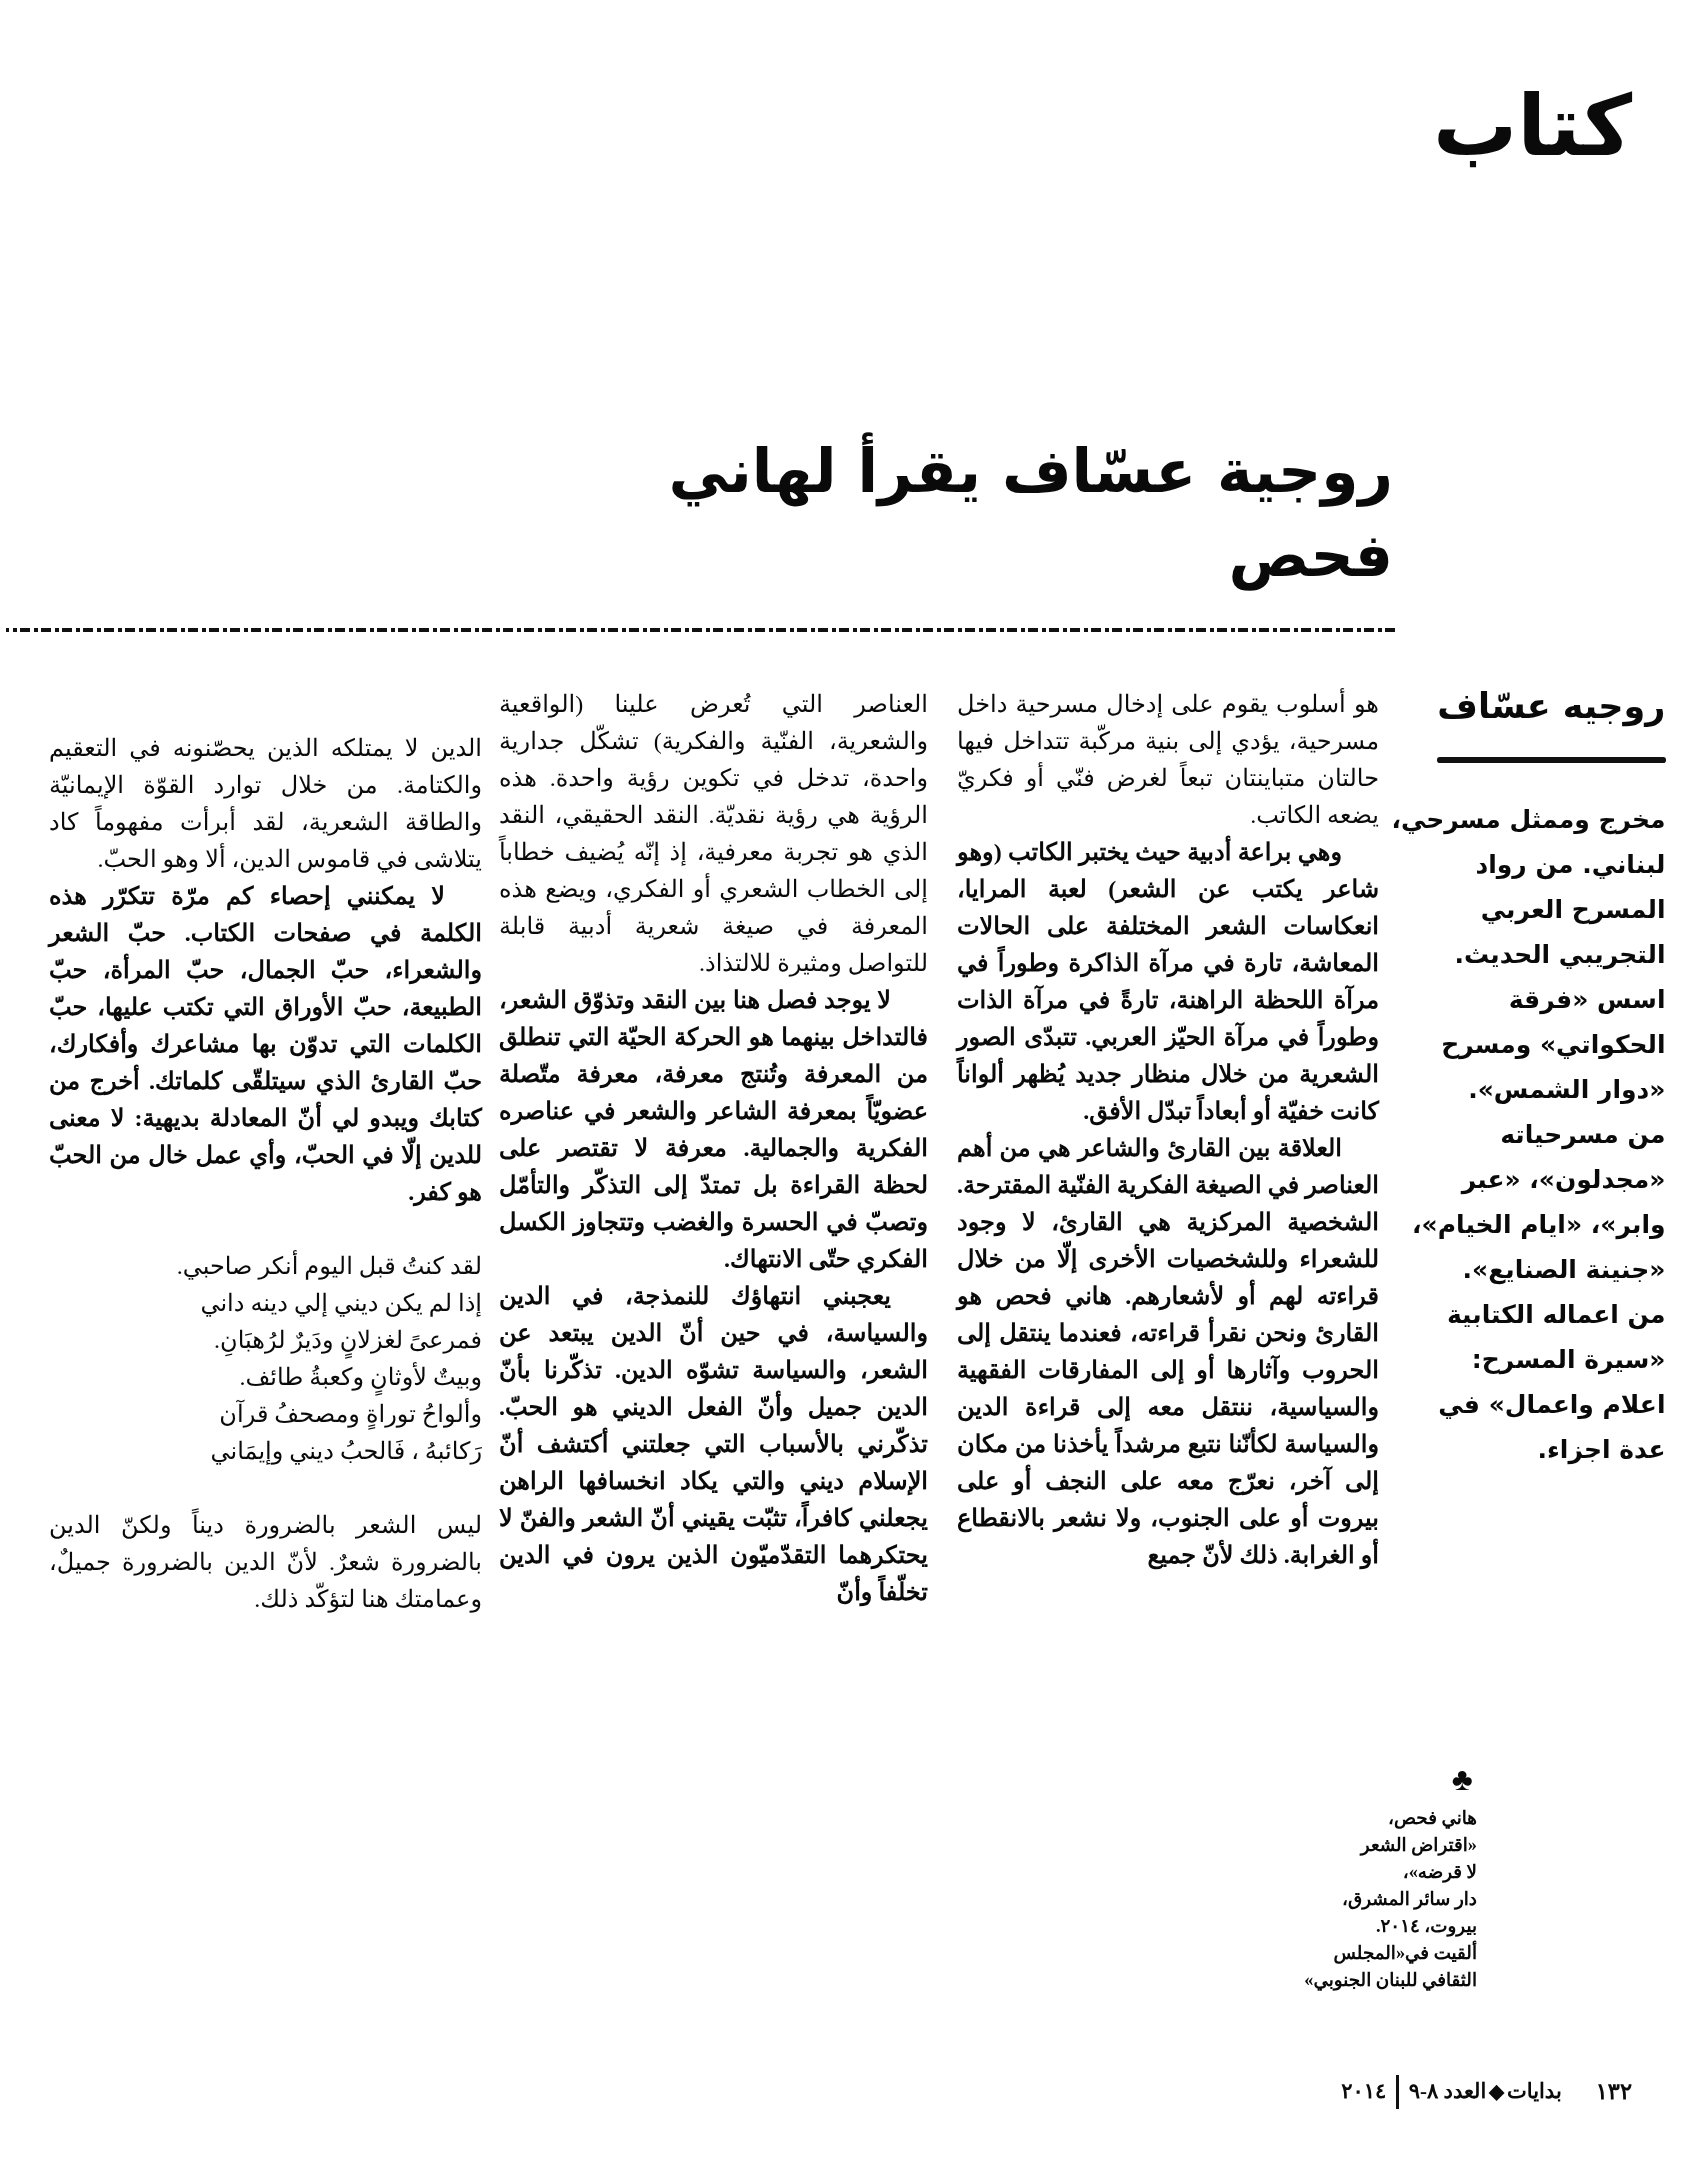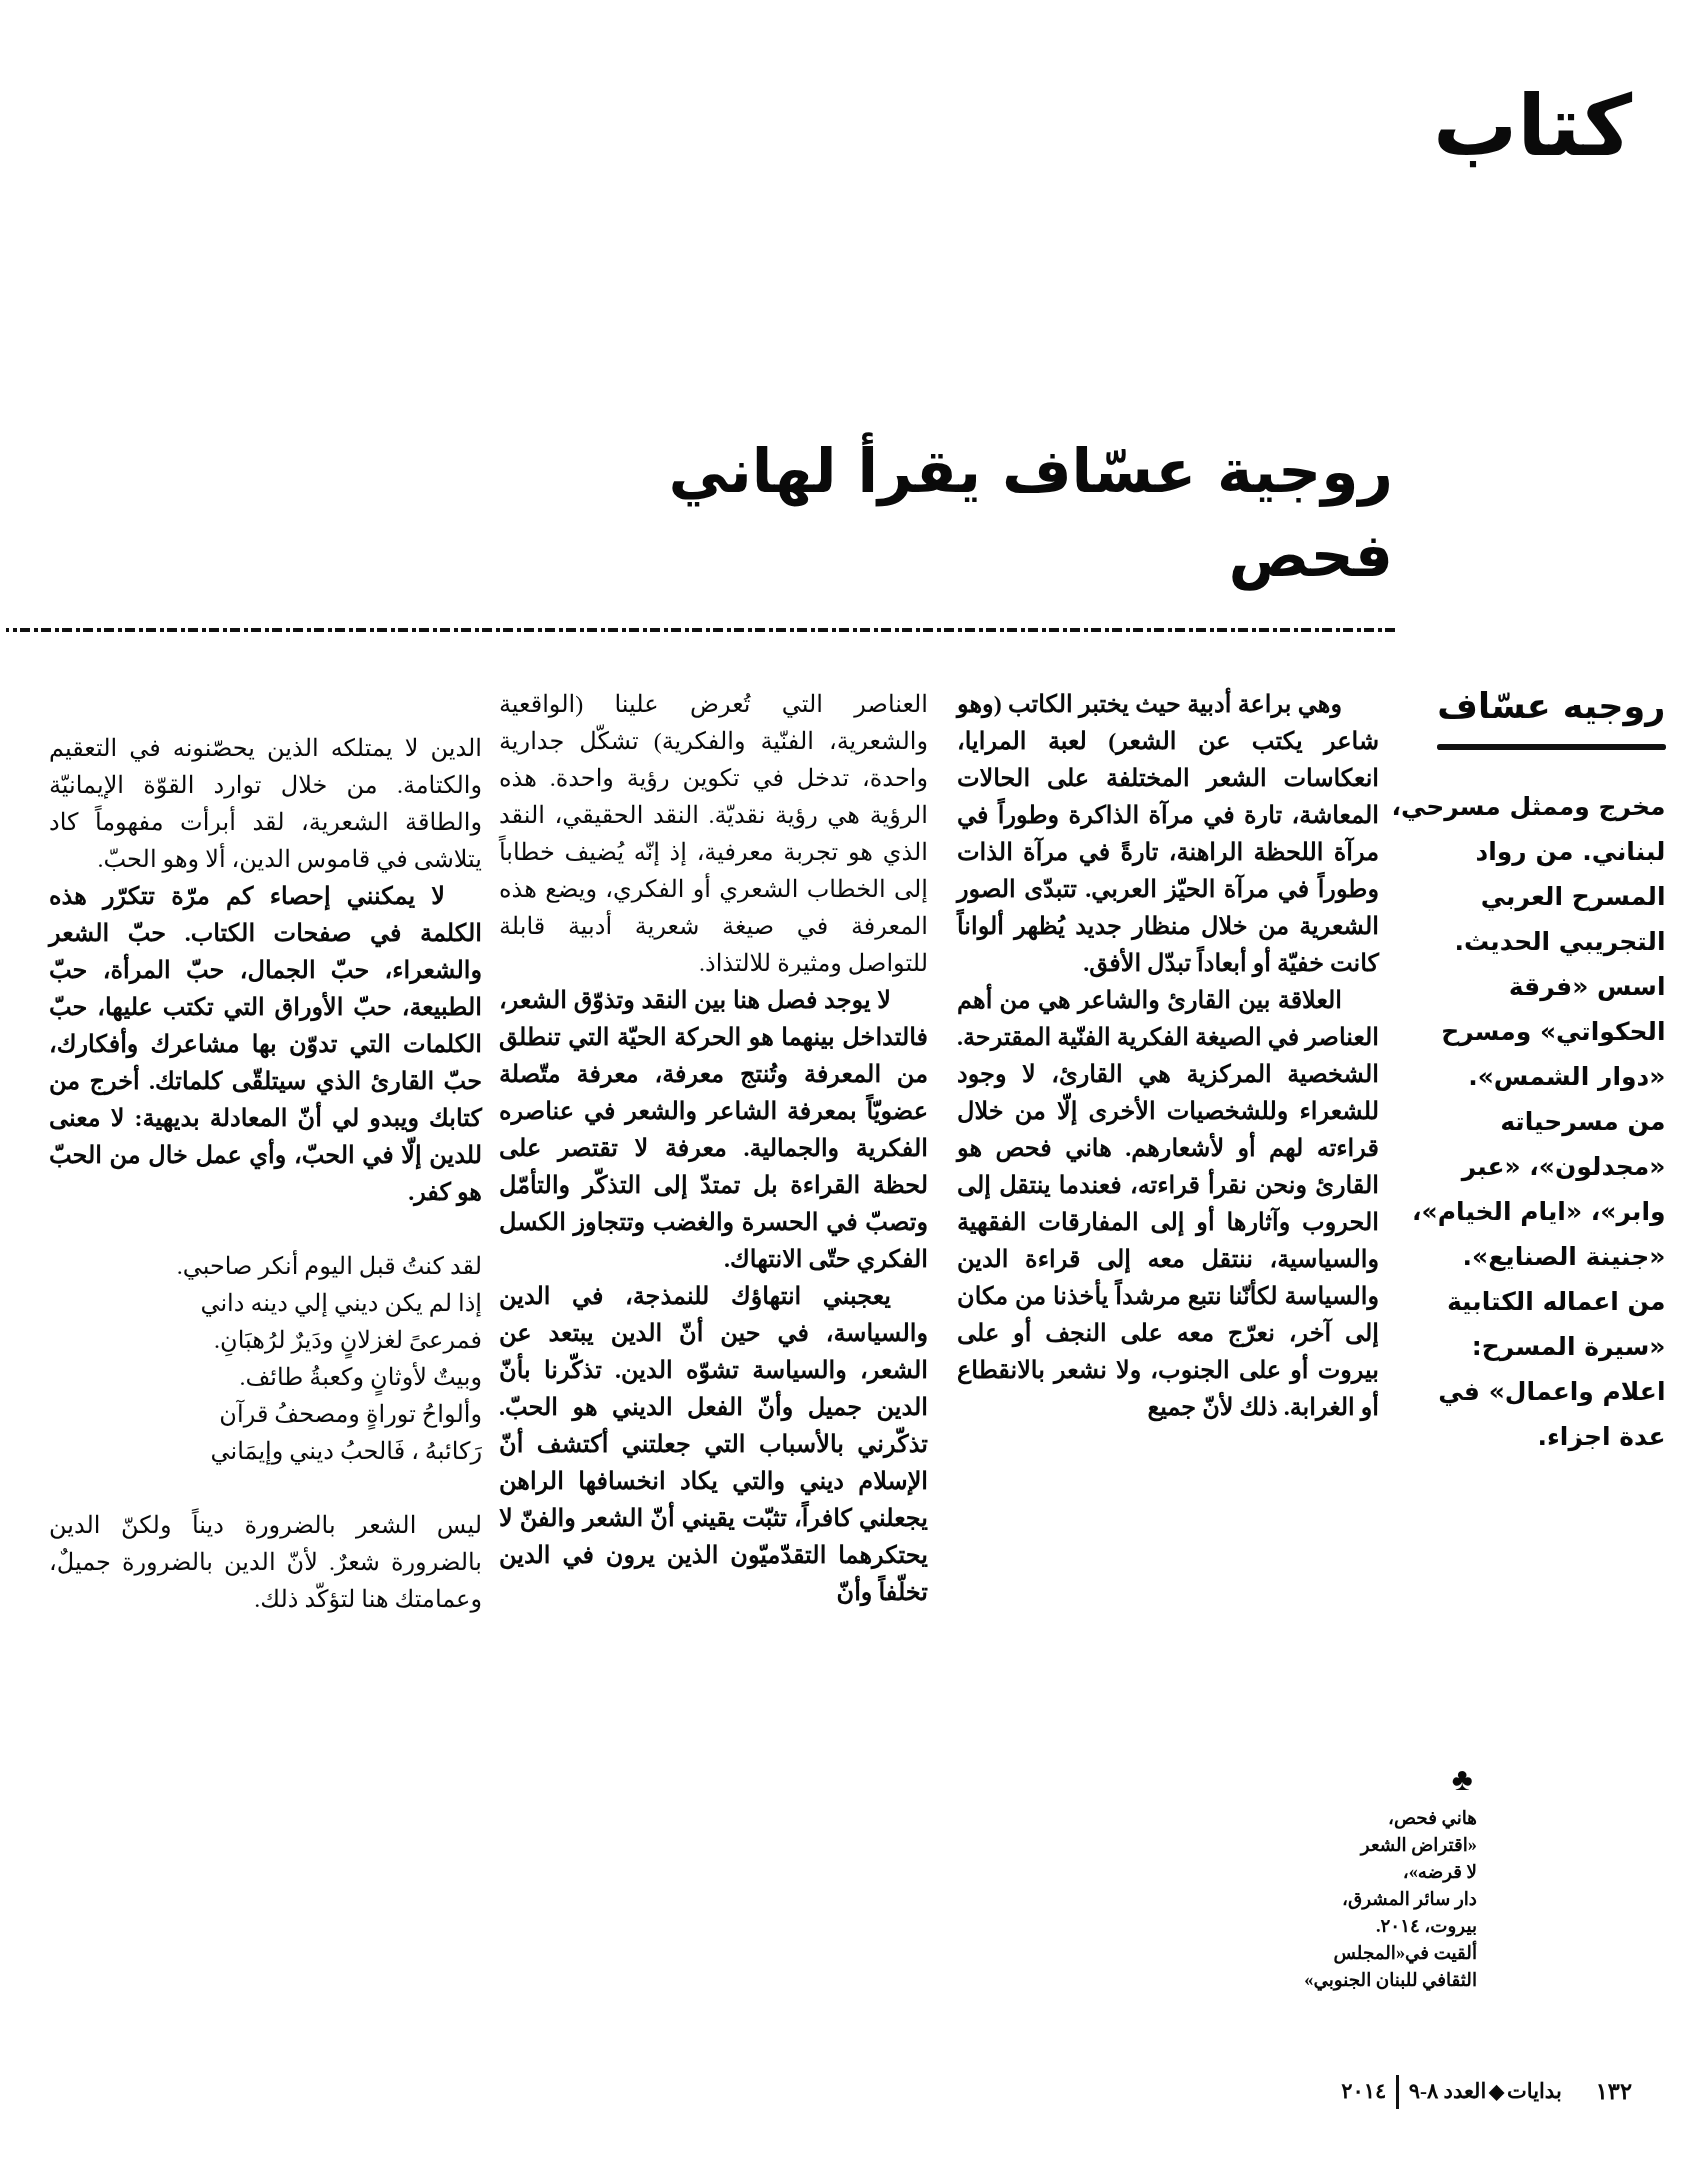"هو أسلوب يقوم على إدخال" p.para { html: none -> <p>هو أسلوب يقوم على إدخال مسرحية داخل مسرحية، يؤدي إلى بنية مركّبة تتداخل فيها حالتان متباينتان تبعاً لغرض فنّي أو فكريّ يضعه الكاتب.</p> }
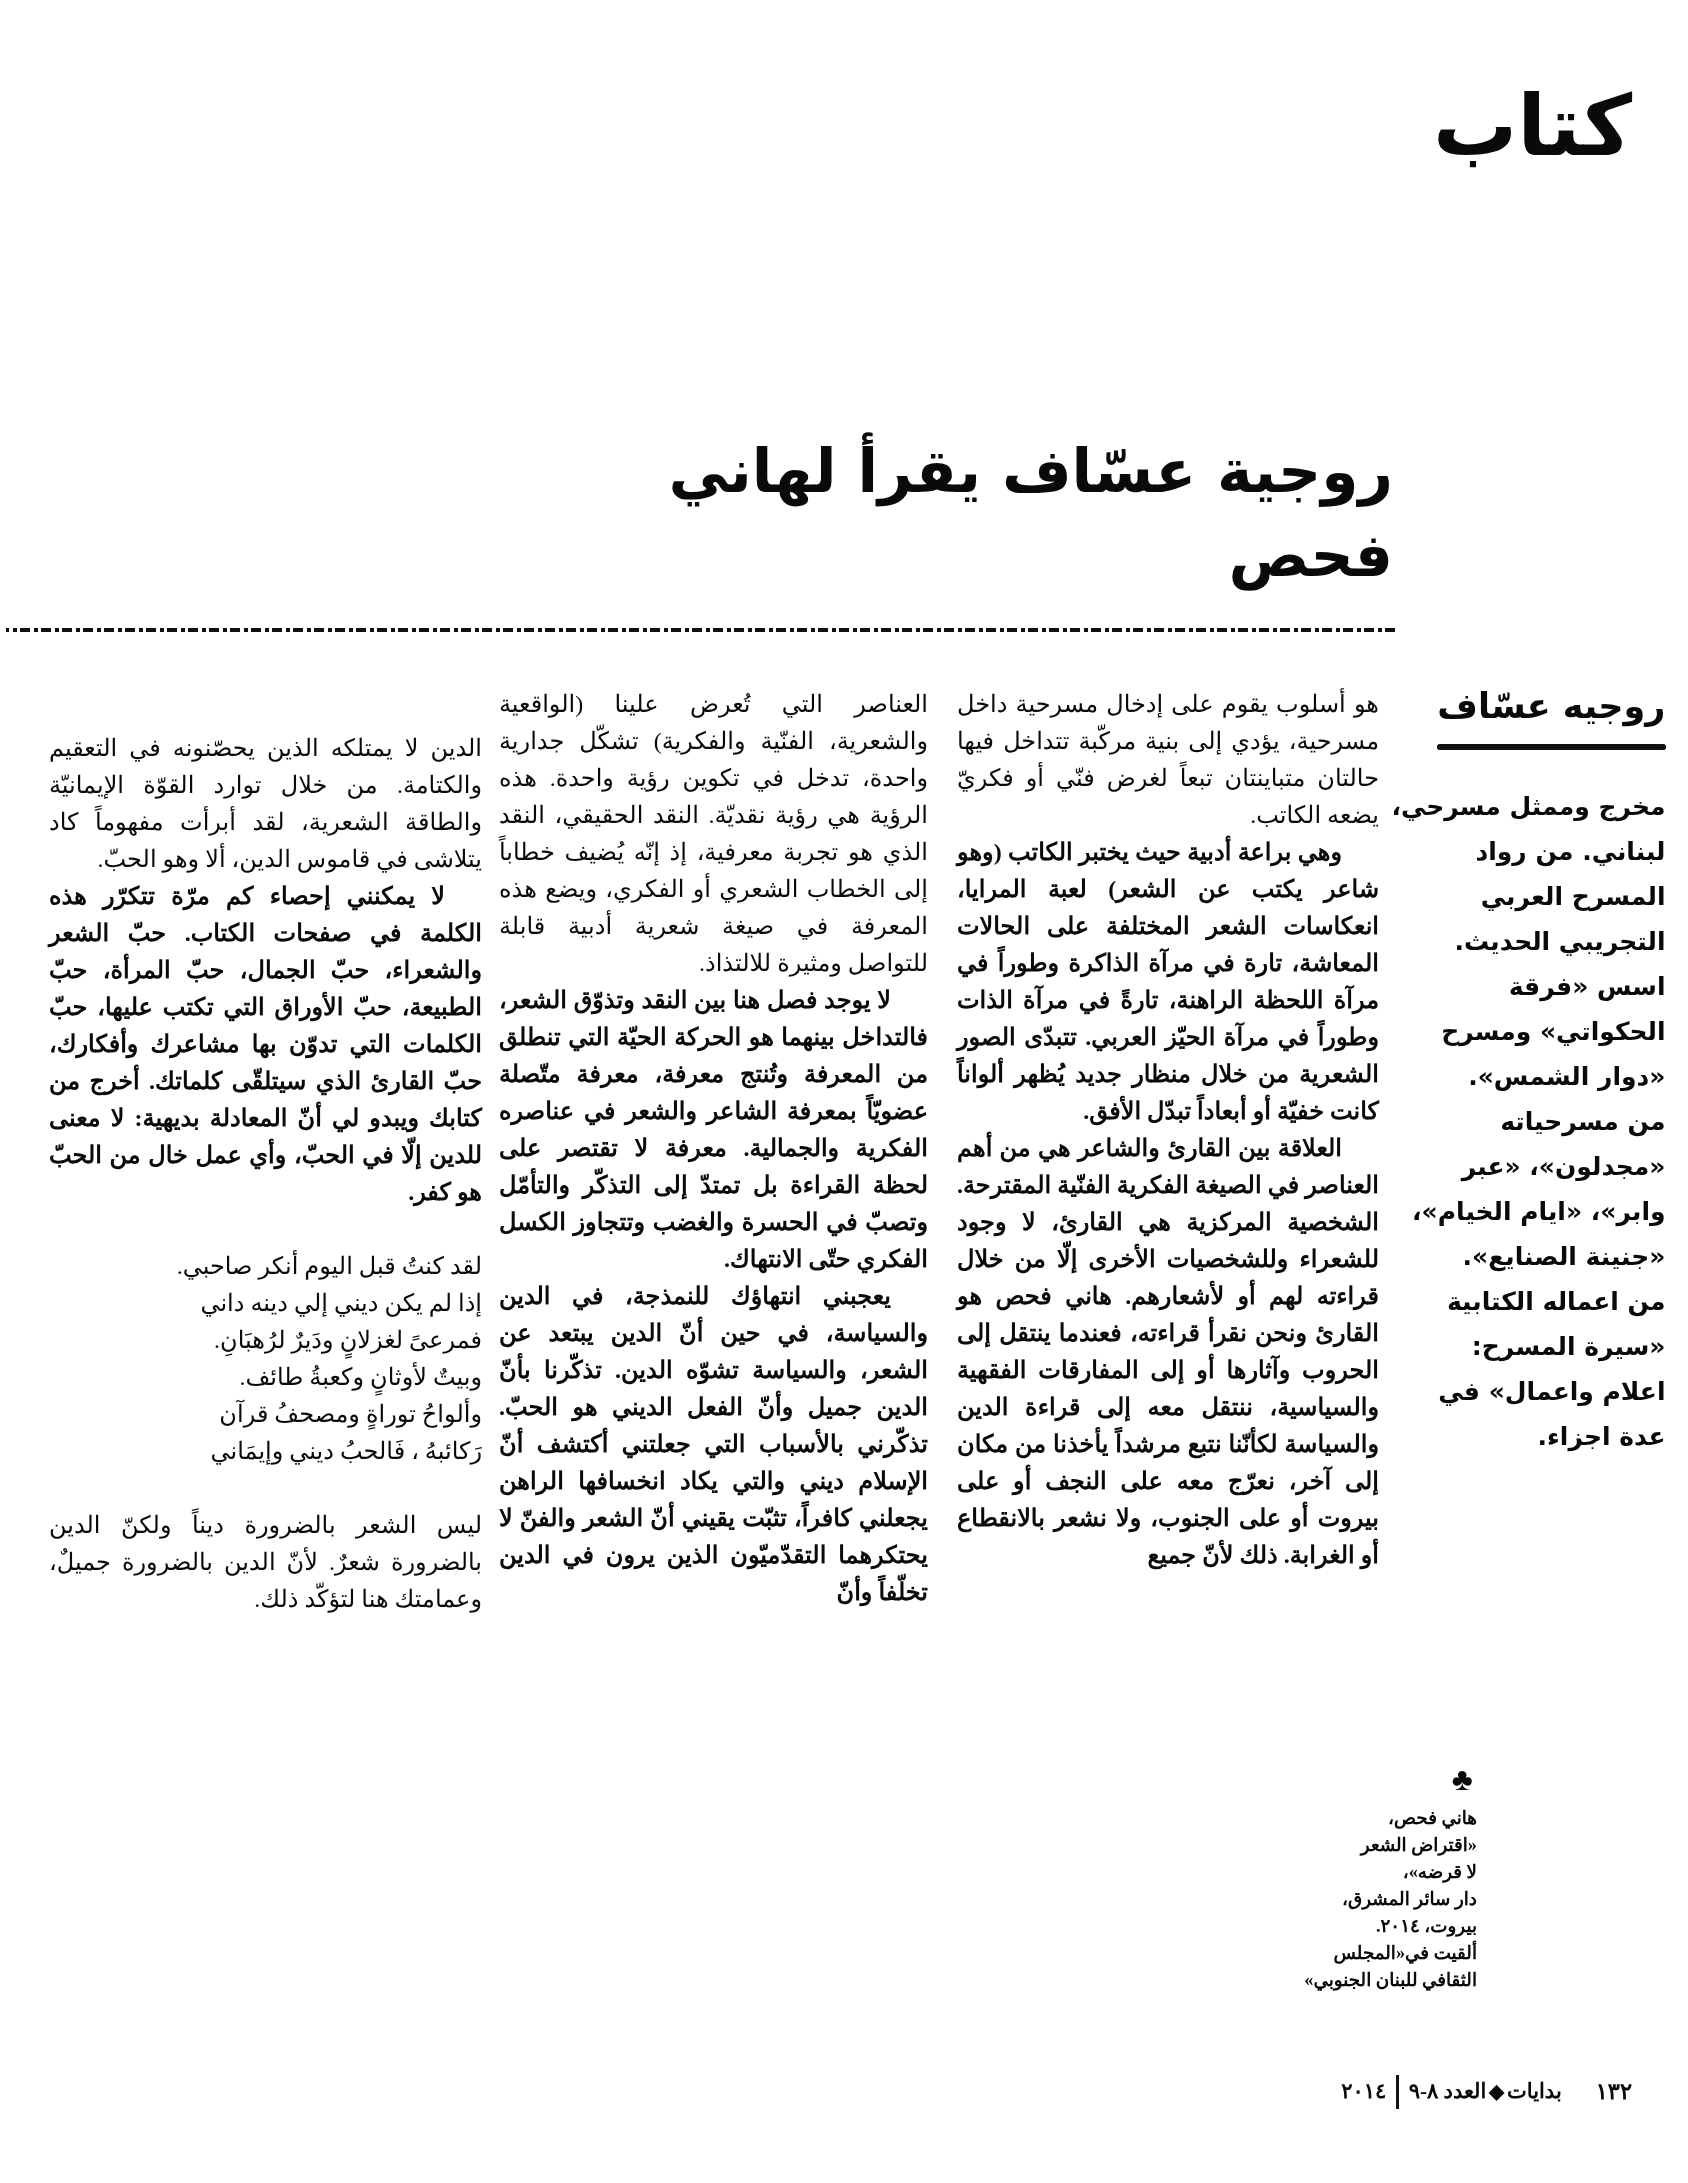"روجيه عسّاف" .author-name { padding-bottom: 13px -> 26px }
